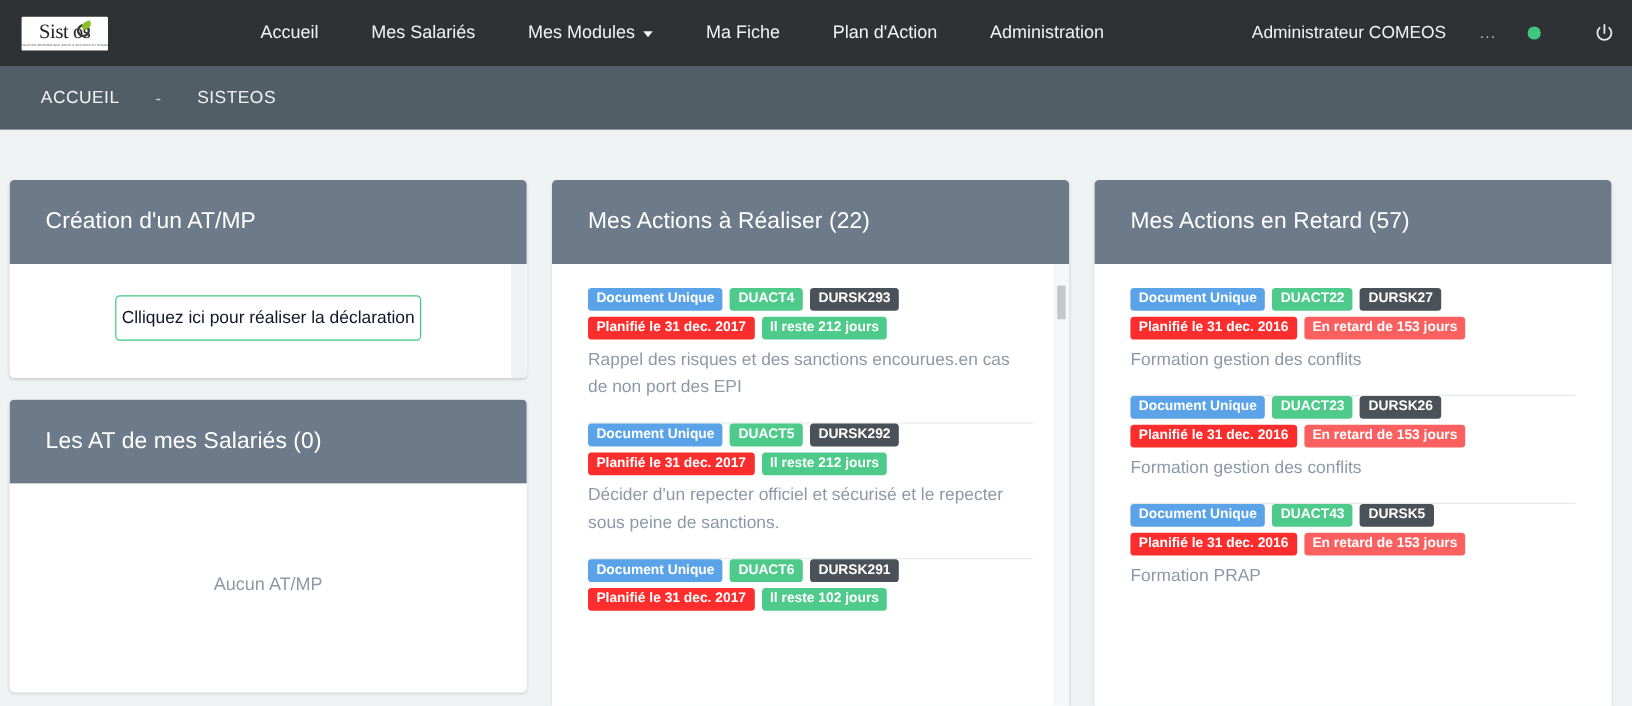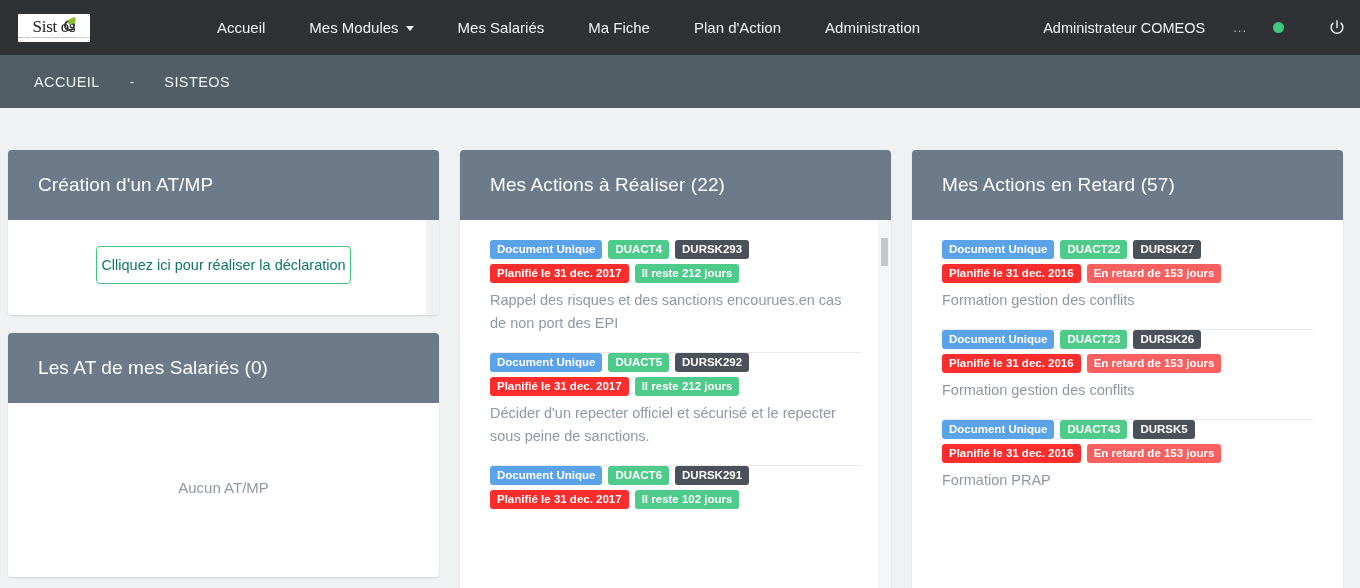"Mes Modules" div.nav-link { order: before "Mes Salariés" -> after "Mes Salariés" }
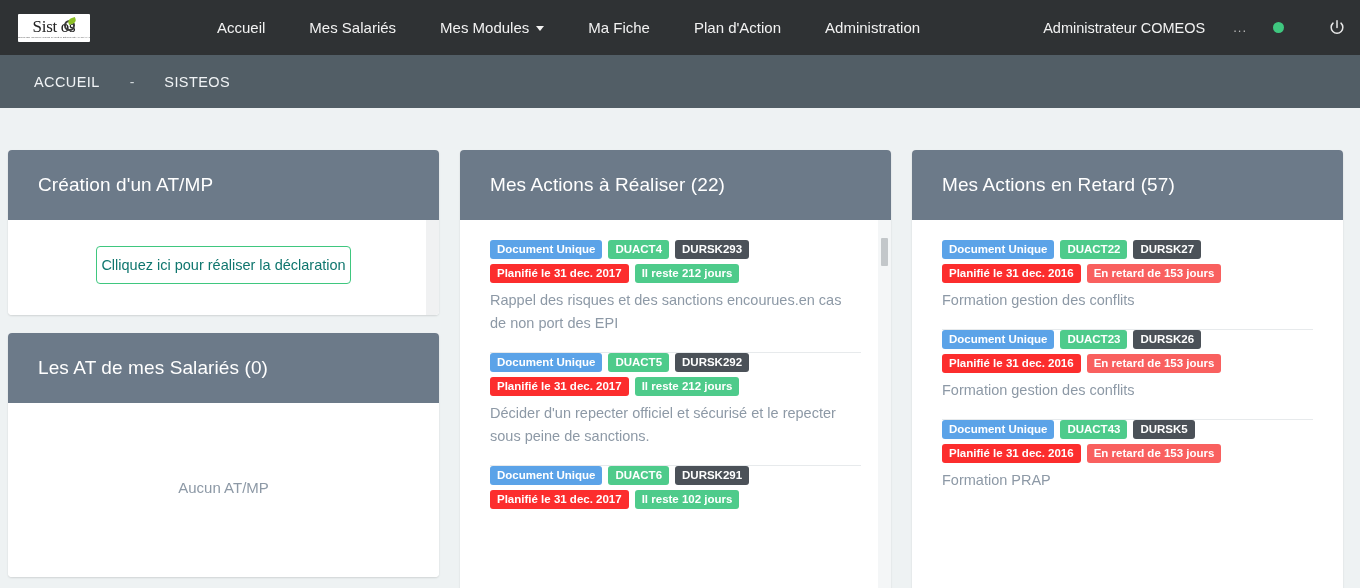"Clliquez ici pour réaliser la" .declare-btn { color: #0f766e -> #0f172a }
